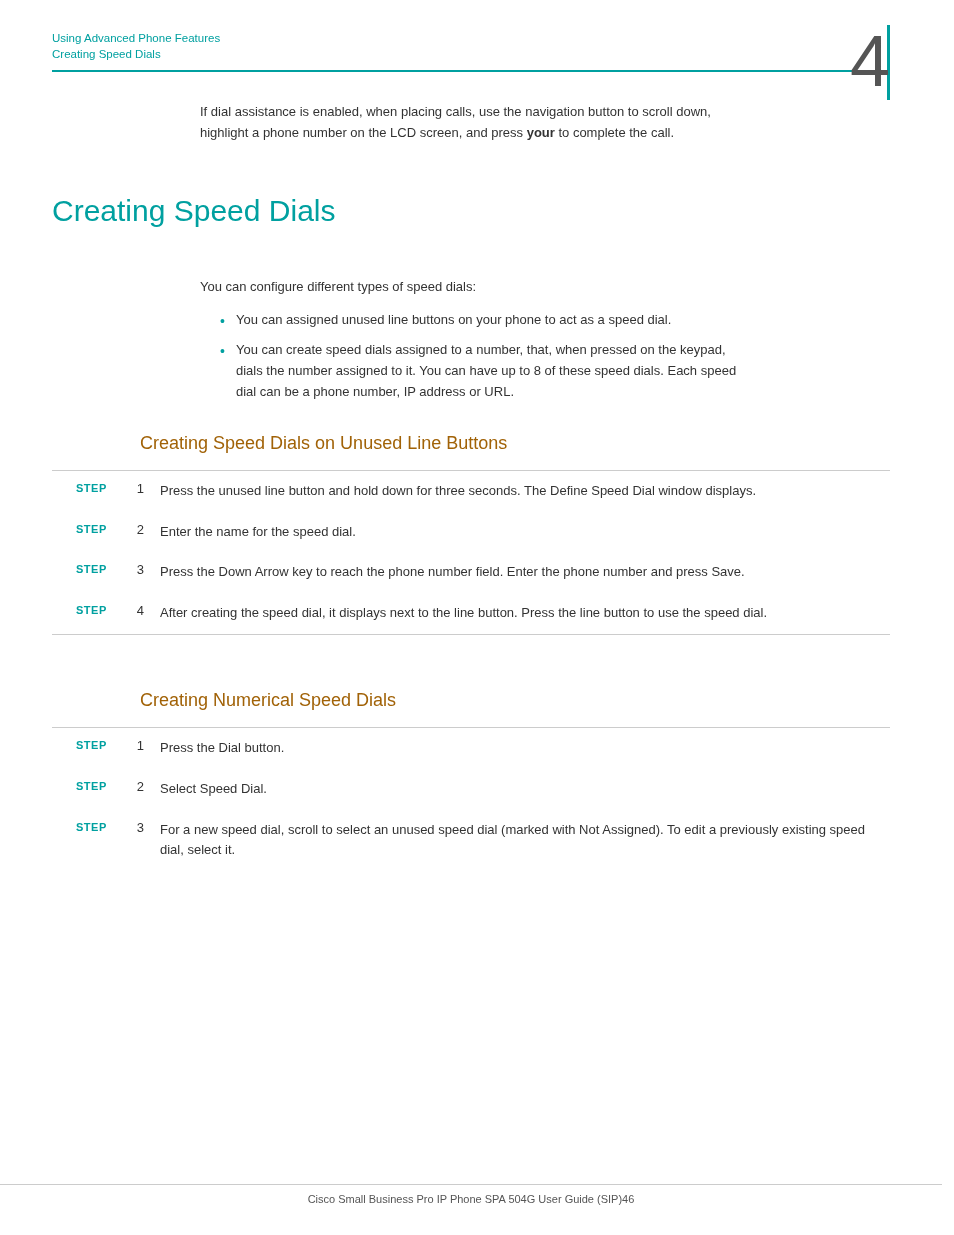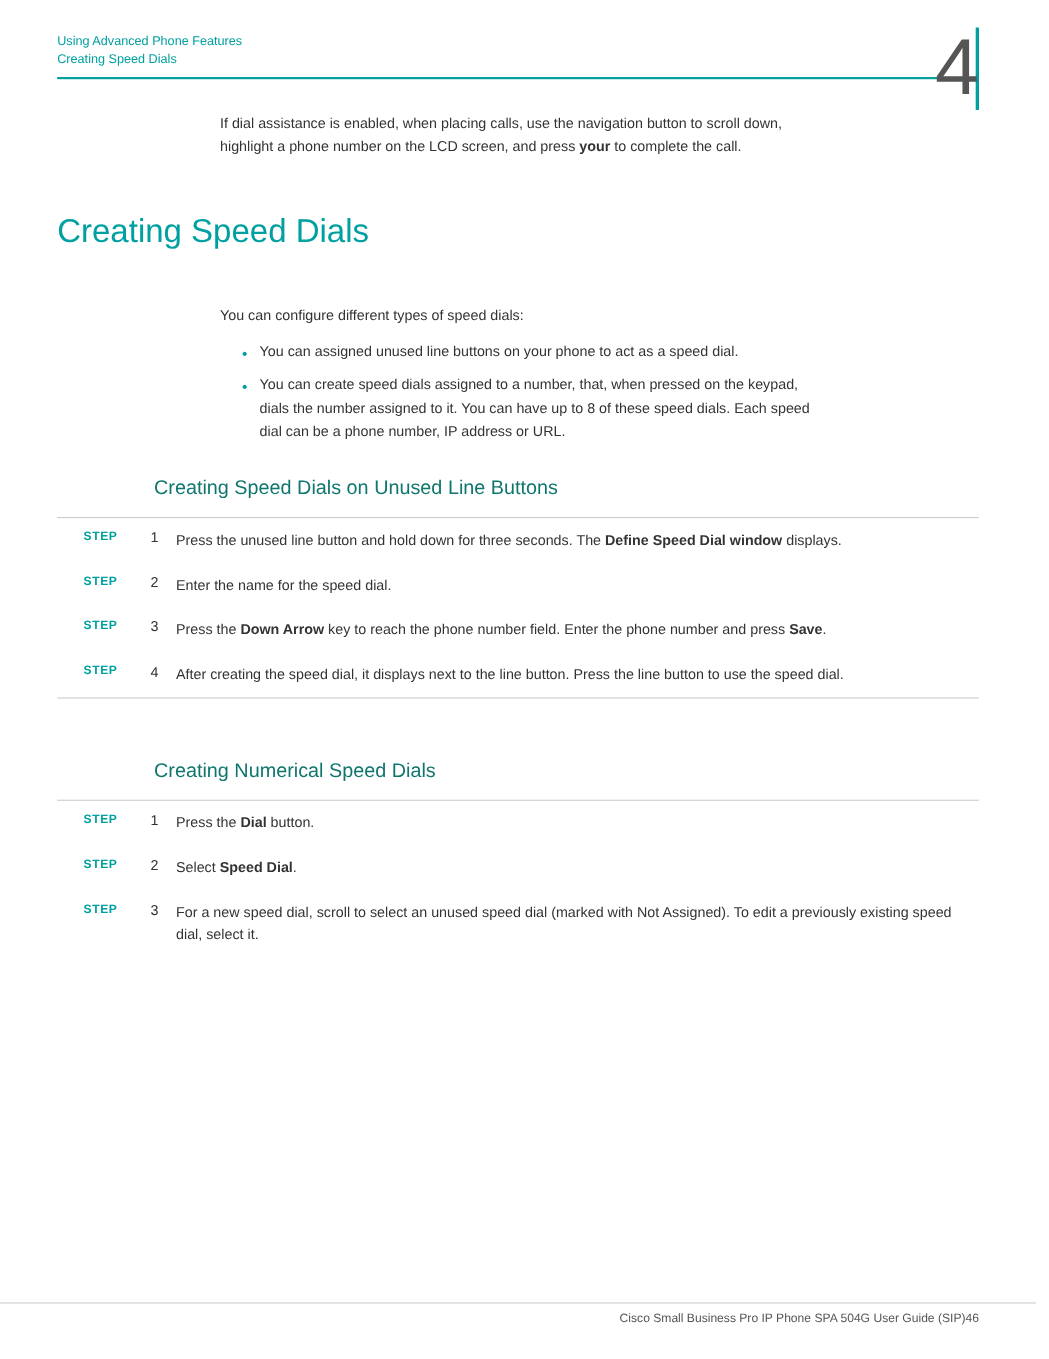"Creating Speed Dials on Unused" .sub-section-title { color: #0f766e -> #a16207 }
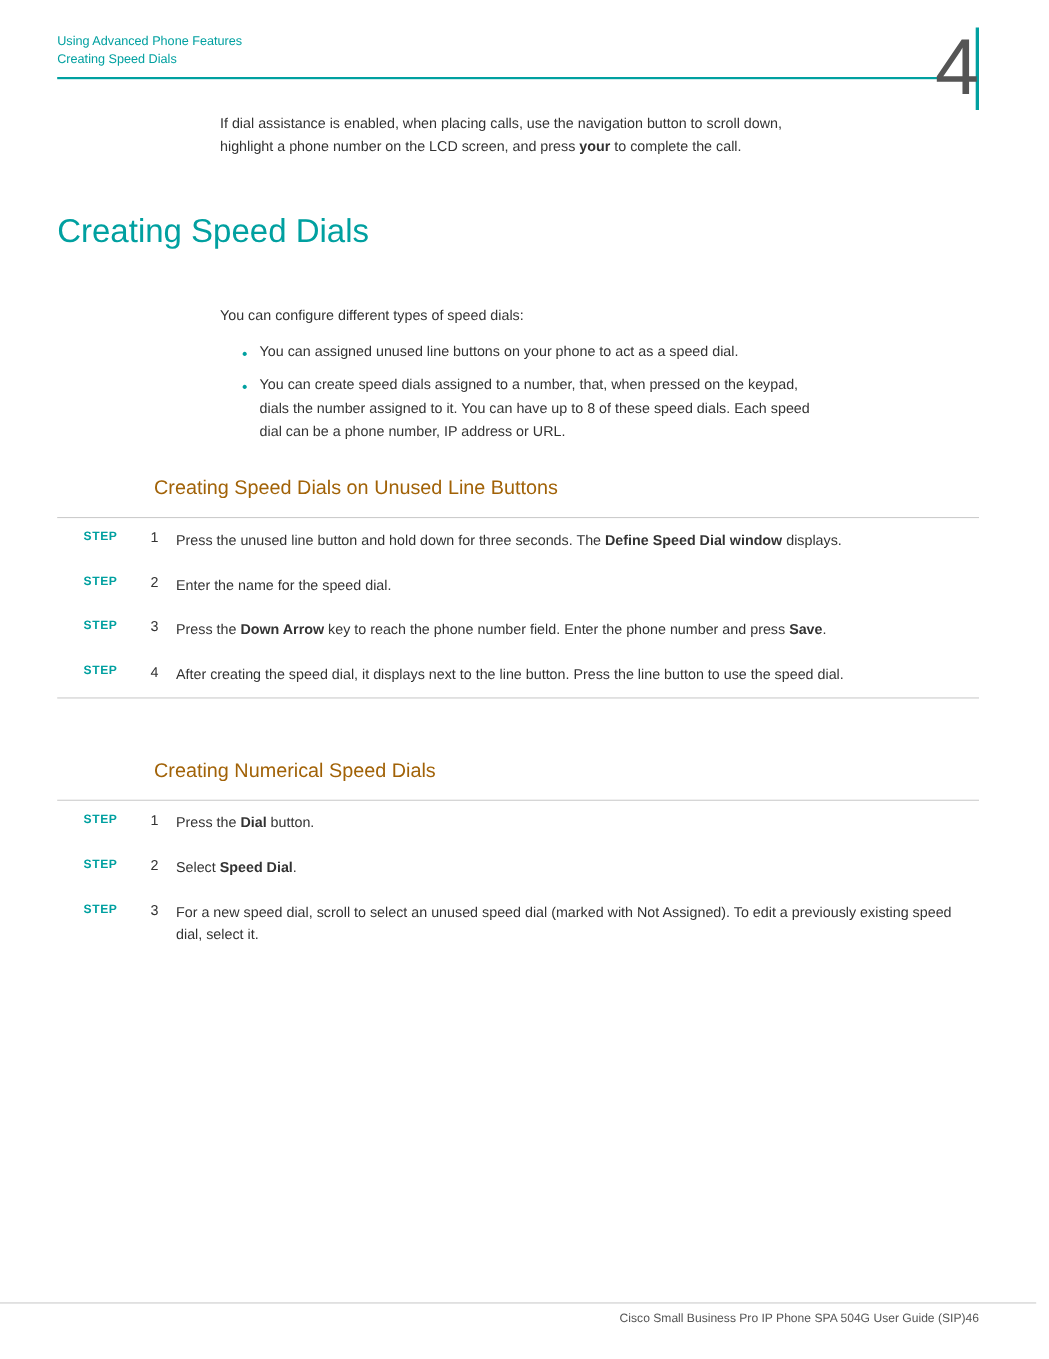"Define Speed Dial window" .step-content strong { font-weight: bold -> normal }
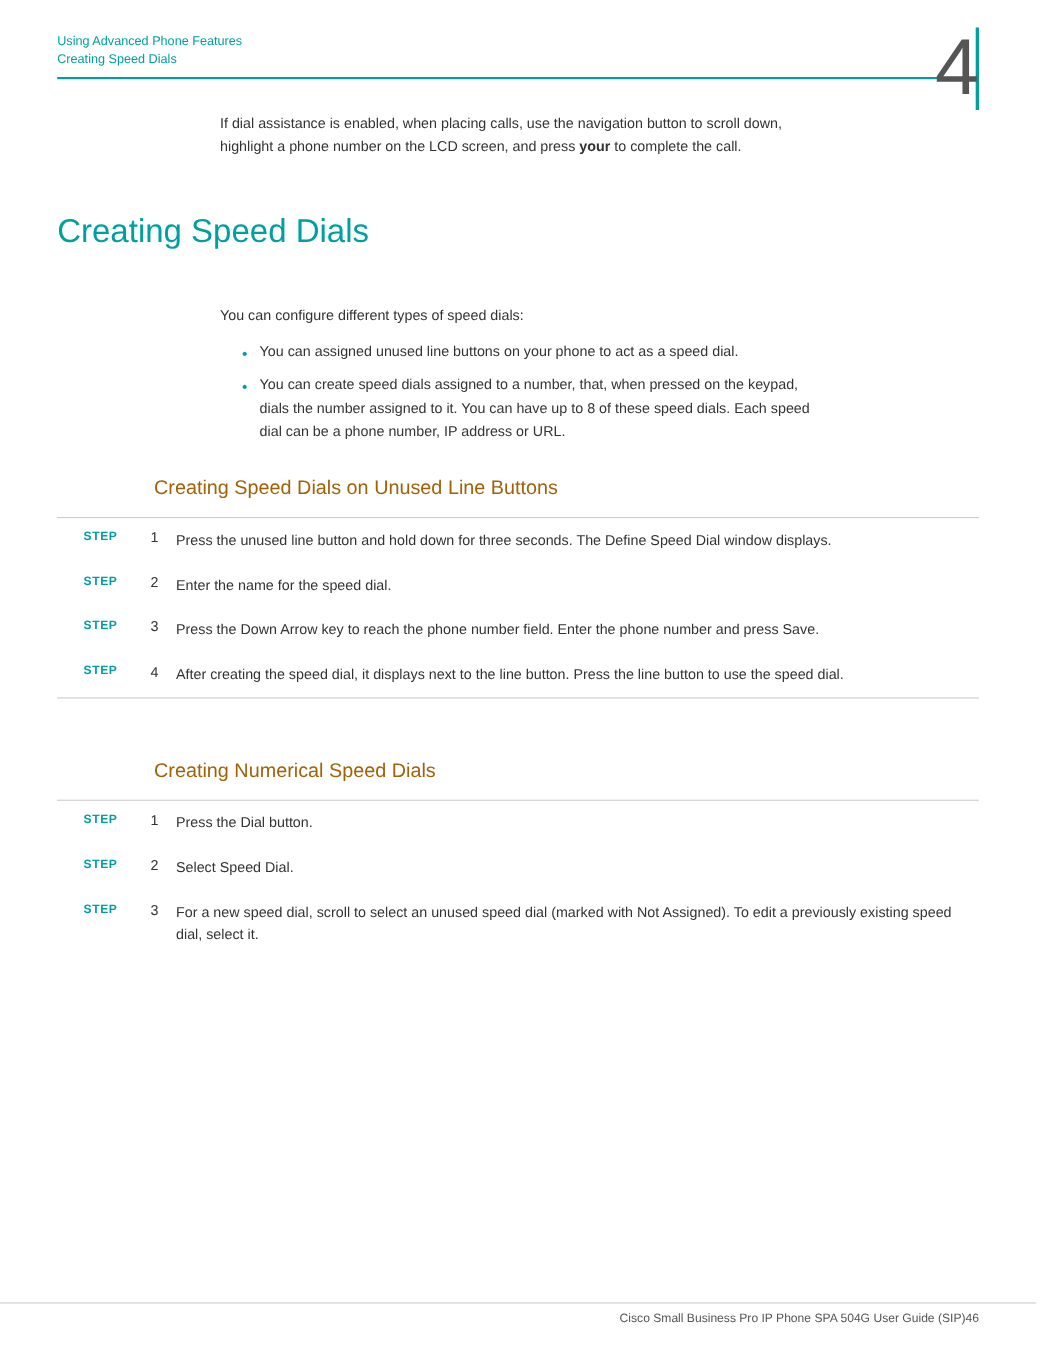"Cisco Small Business Pro IP" .page-footer { justify-content: flex-end -> center }
